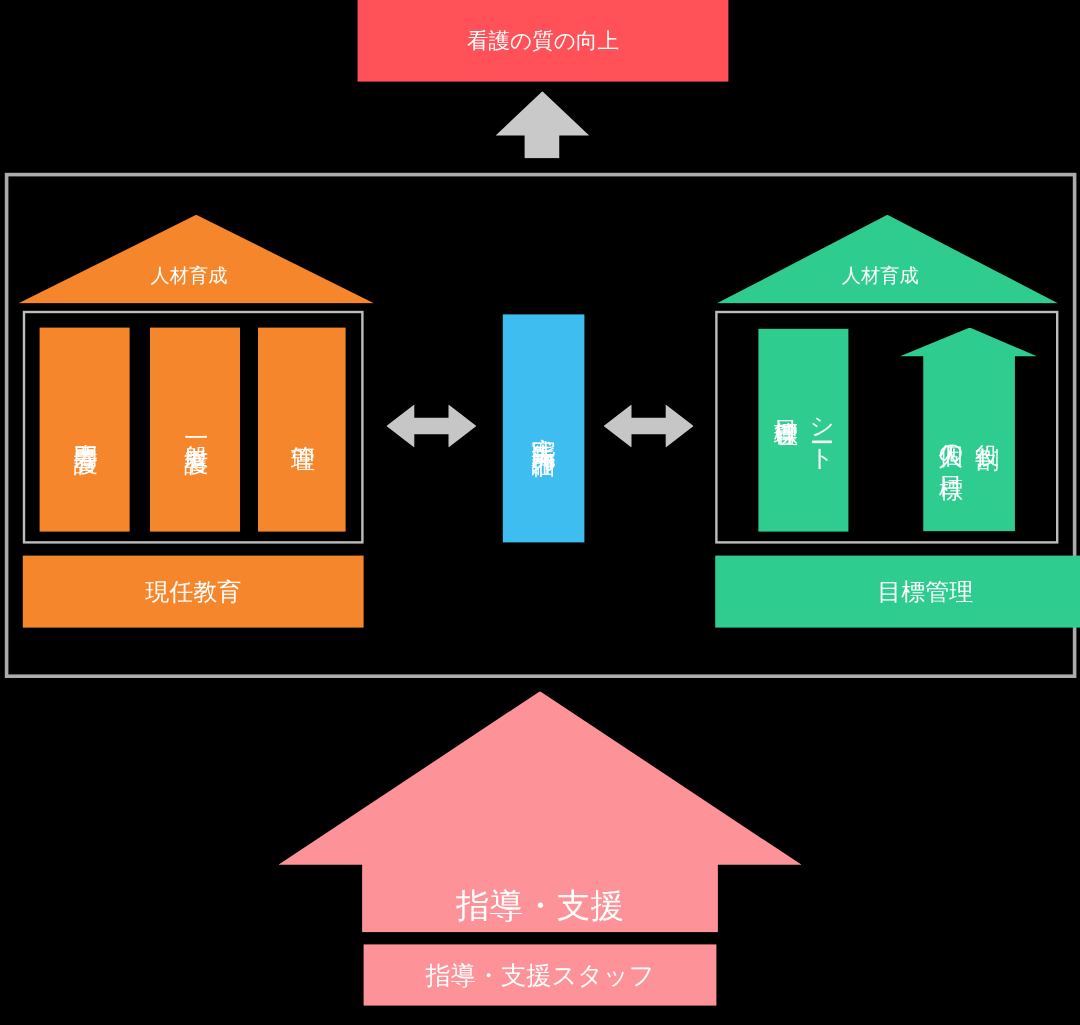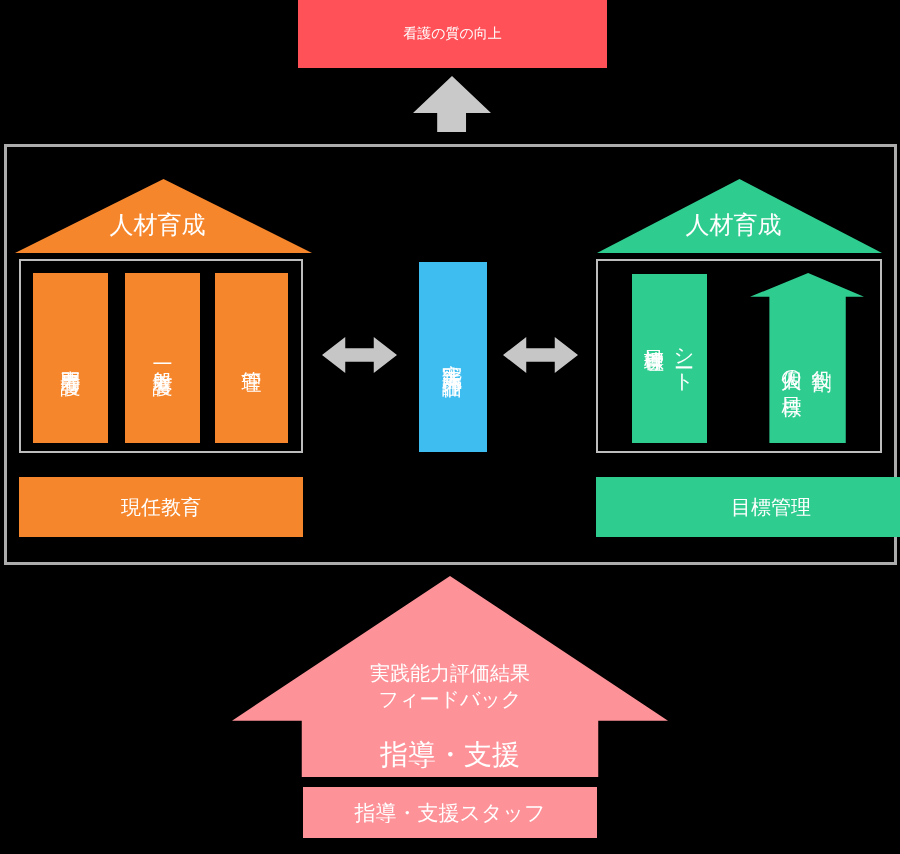"看護の質の向上" .banner { font-size: 14px -> 18px }
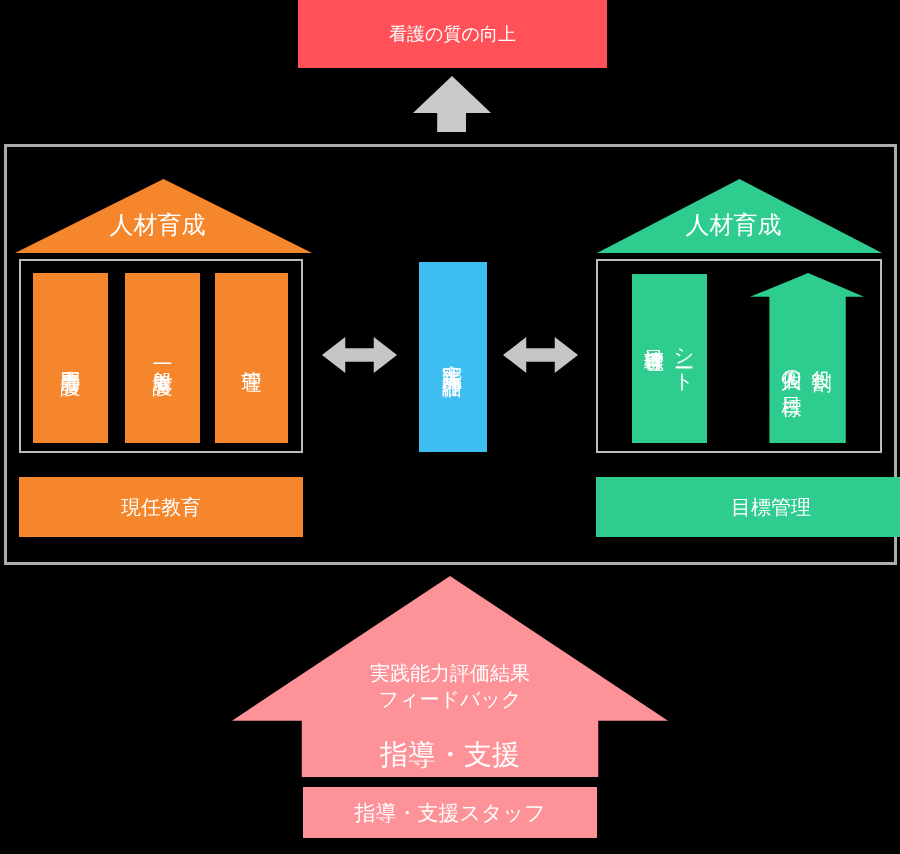"人材育成" .roof-label { font-size: 24px -> 16px }
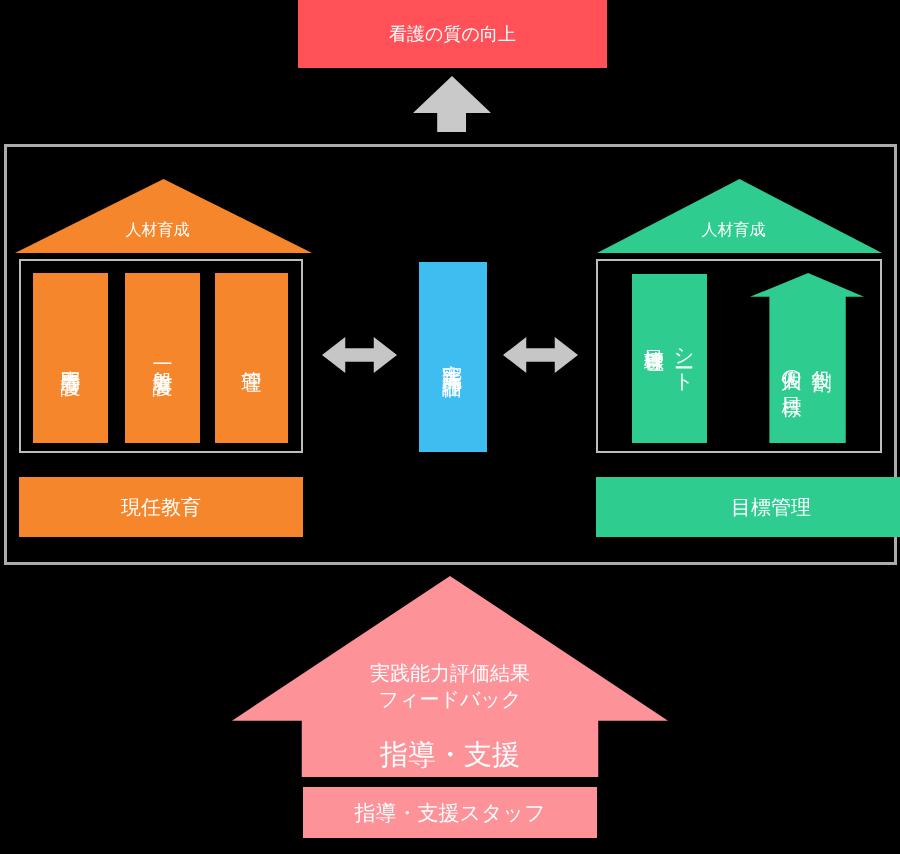"現任教育" .base { top: 477px -> 463px }
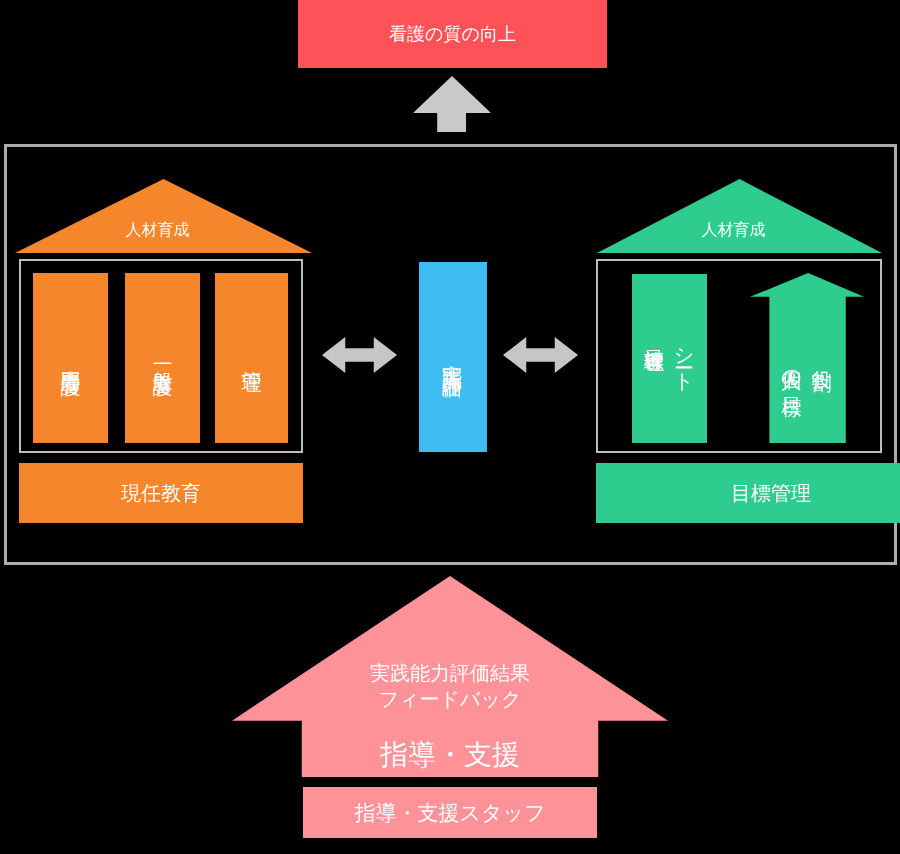"実践能力評価結果" div.feedback-text { html: <div>実践能力評価結果 フィードバック</div> -> none }
